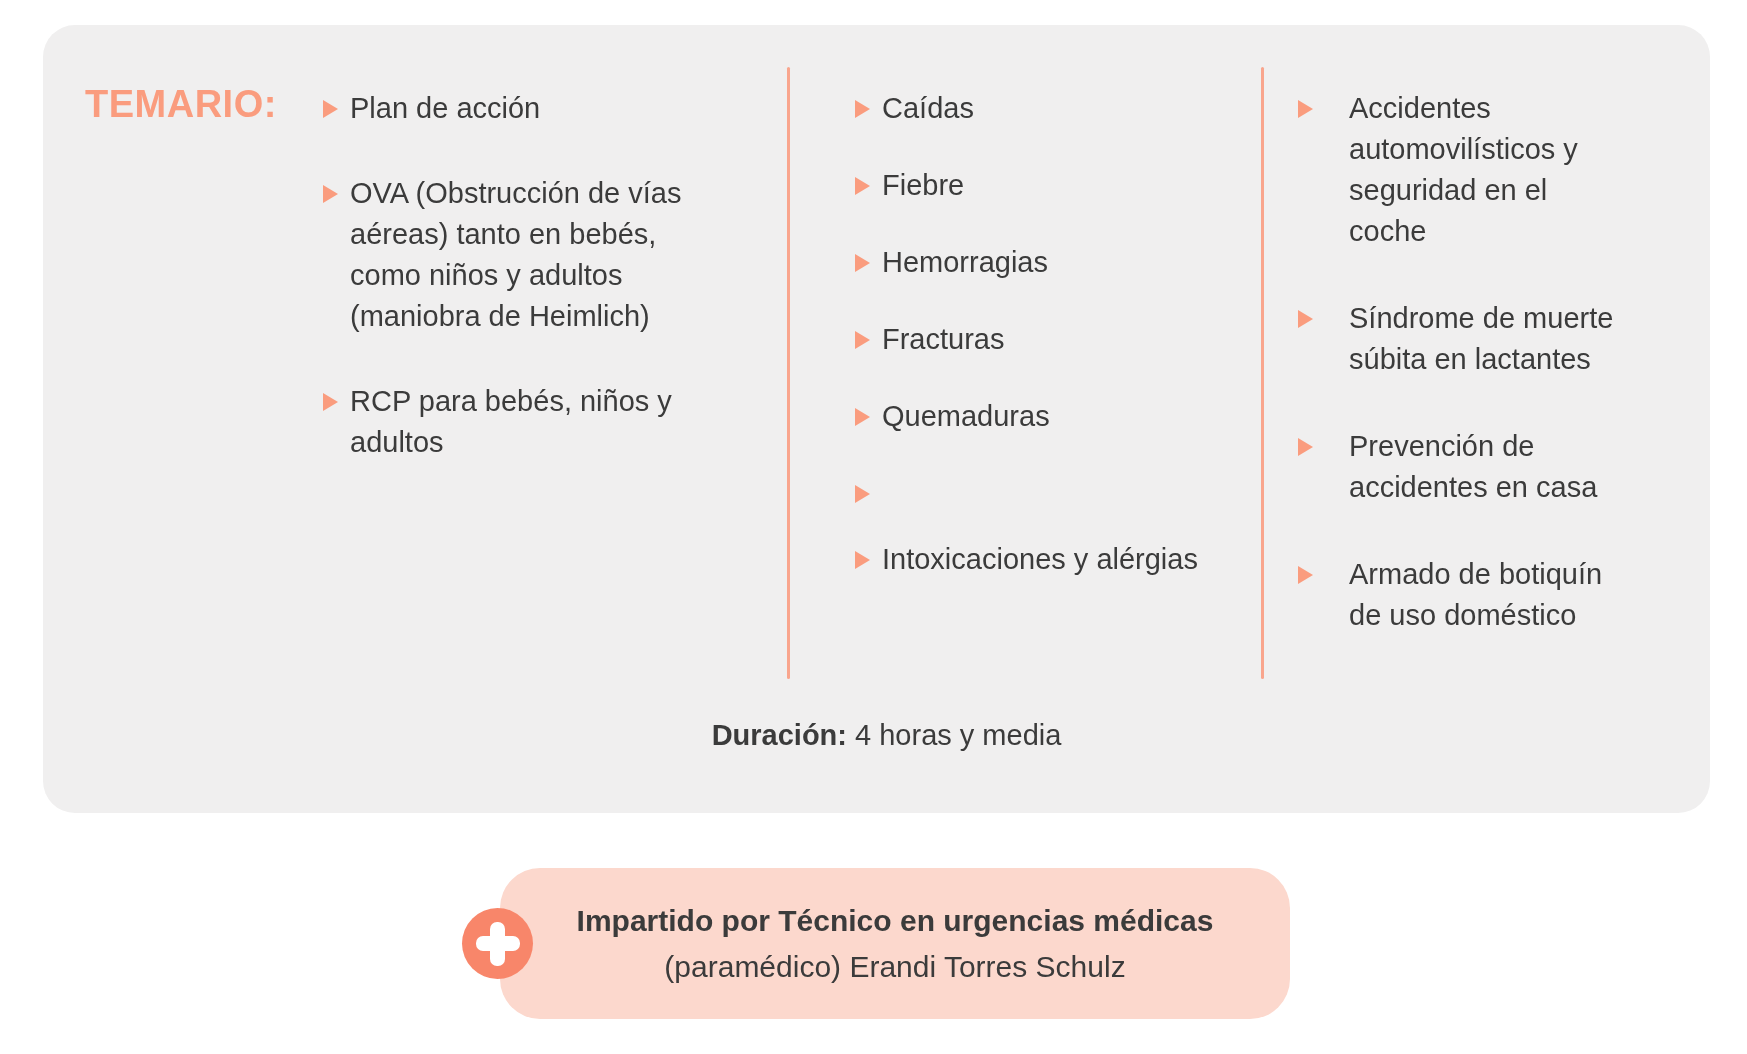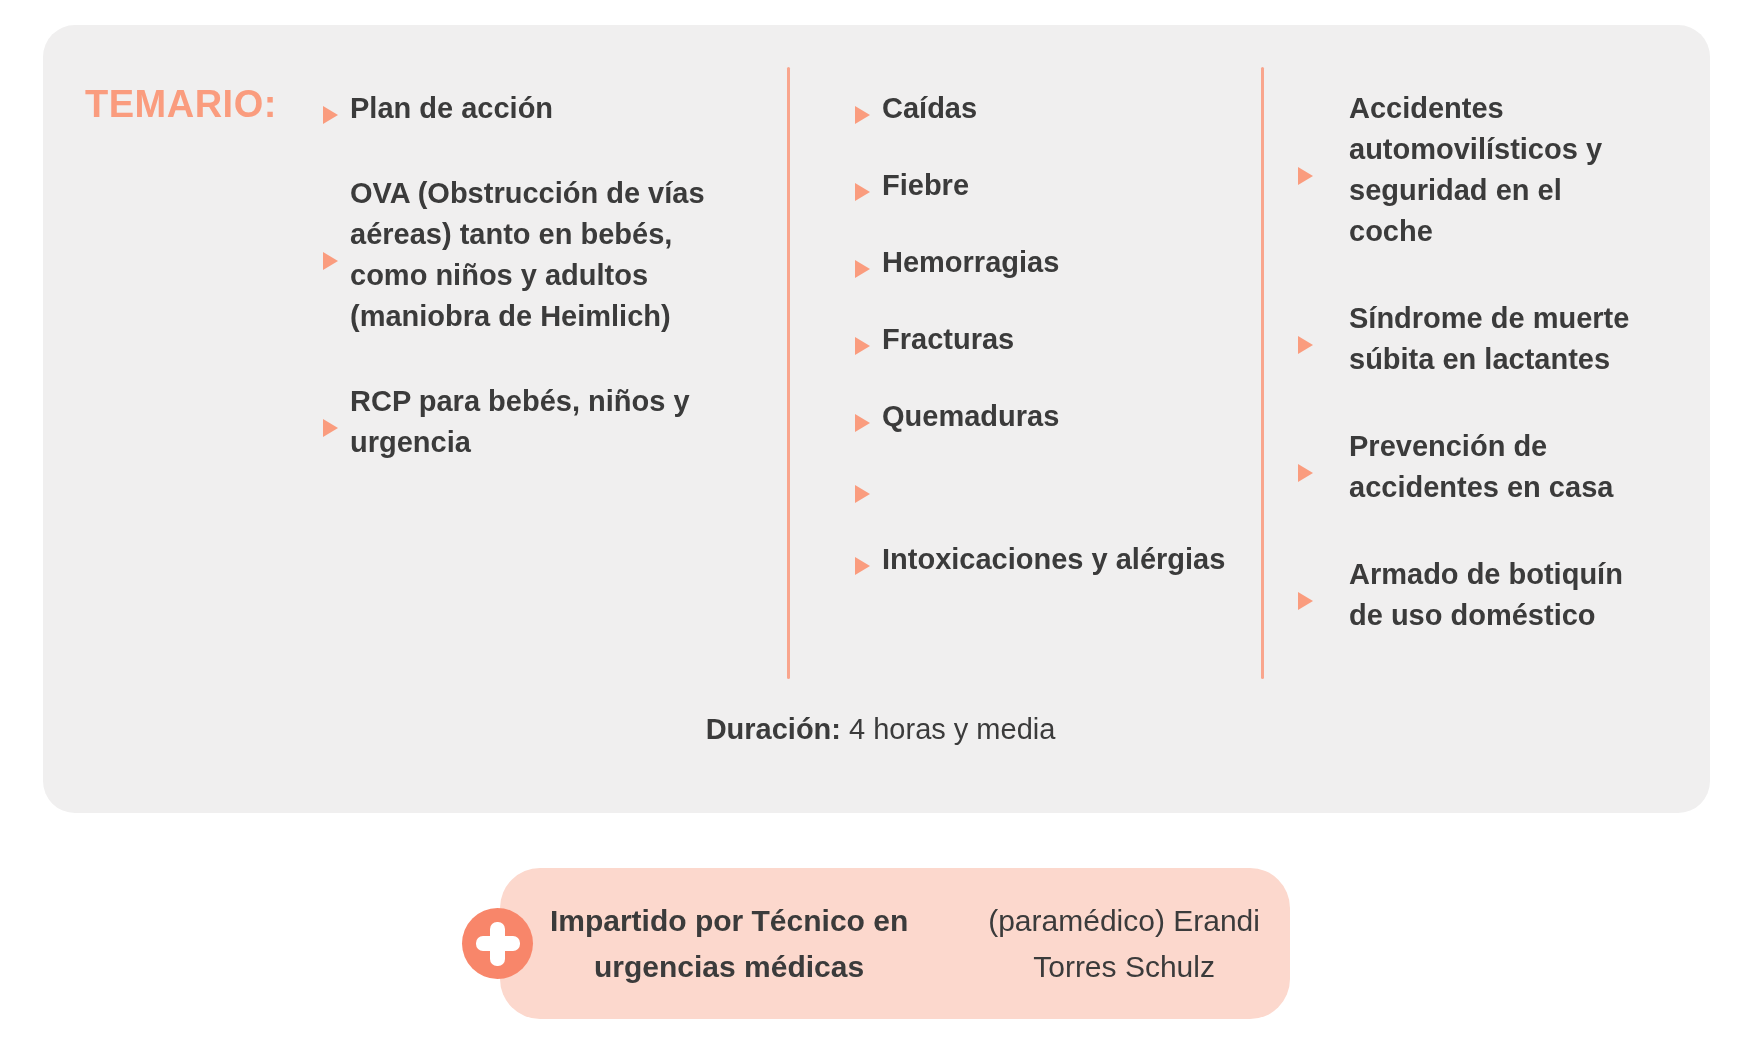"Plan de acción" .item { align-items: center -> flex-start; font-weight: bold -> none }
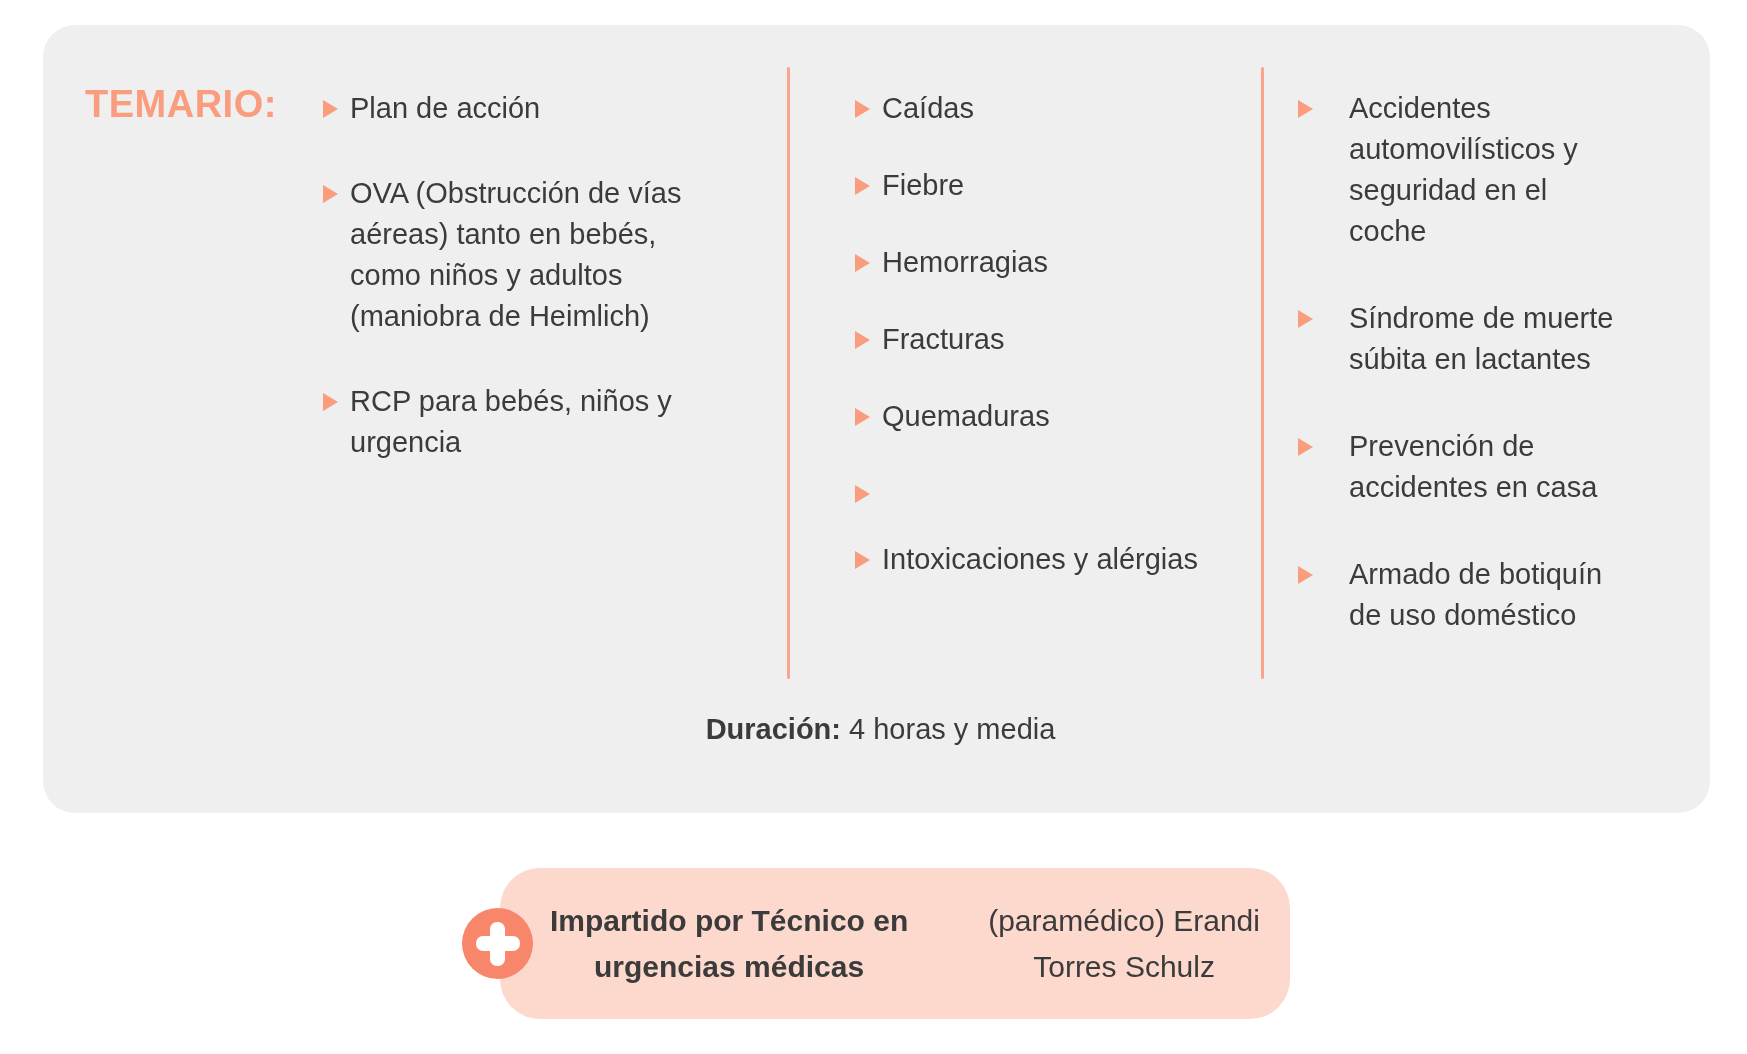"RCP para bebés, niños y" span.item-text { text: urgencia -> adultos }
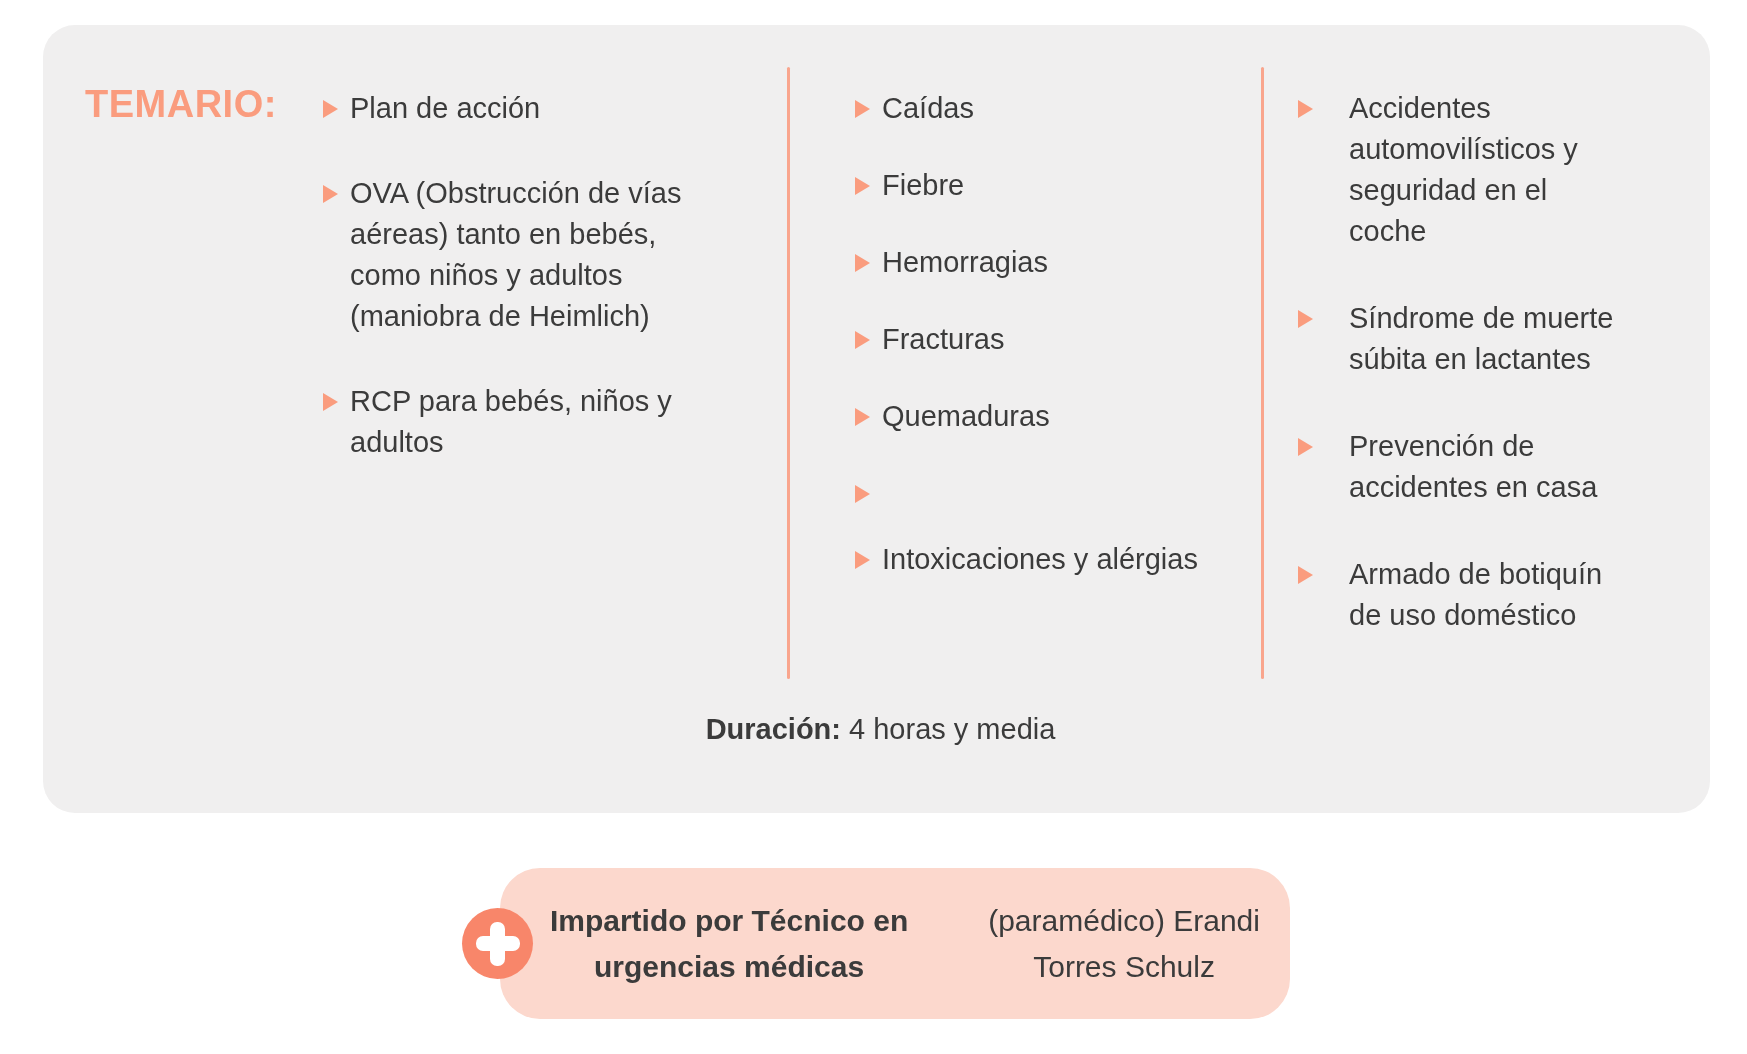"Duración: 4 horas y media" .duration { margin: 4px -> 10px }
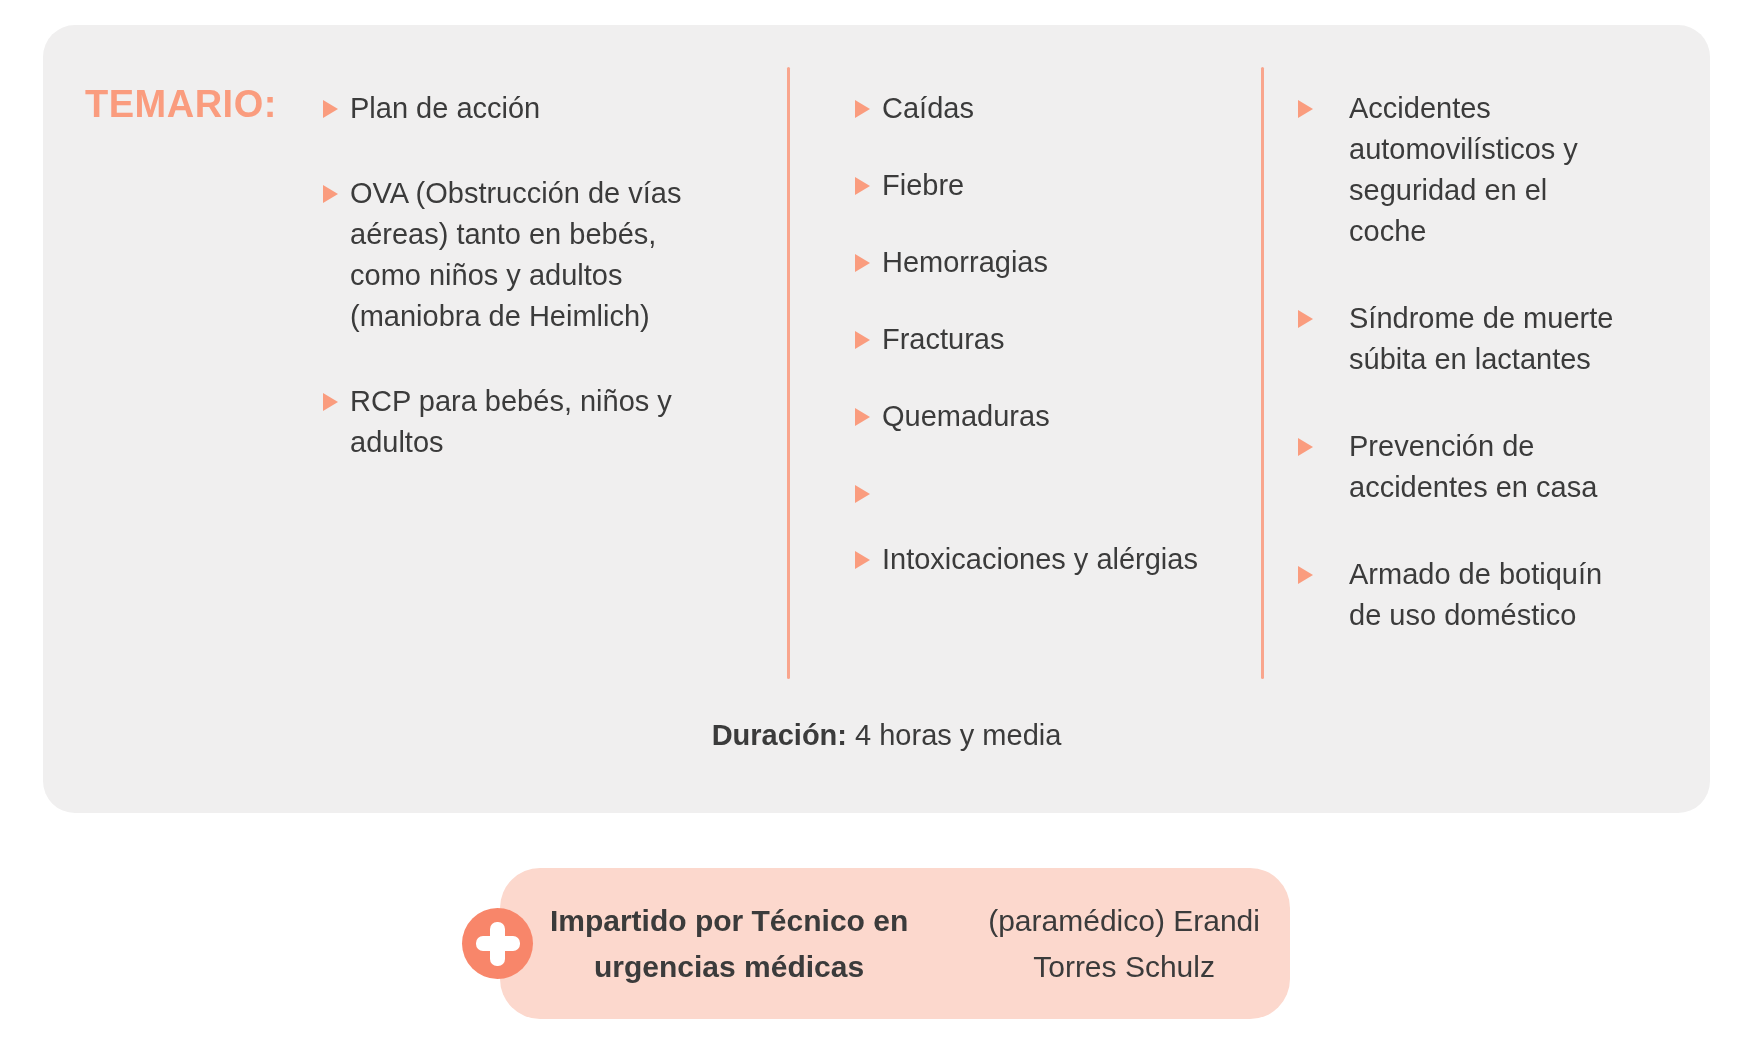"Impartido por Técnico en urgencias" .banner { flex-direction: none -> column }
